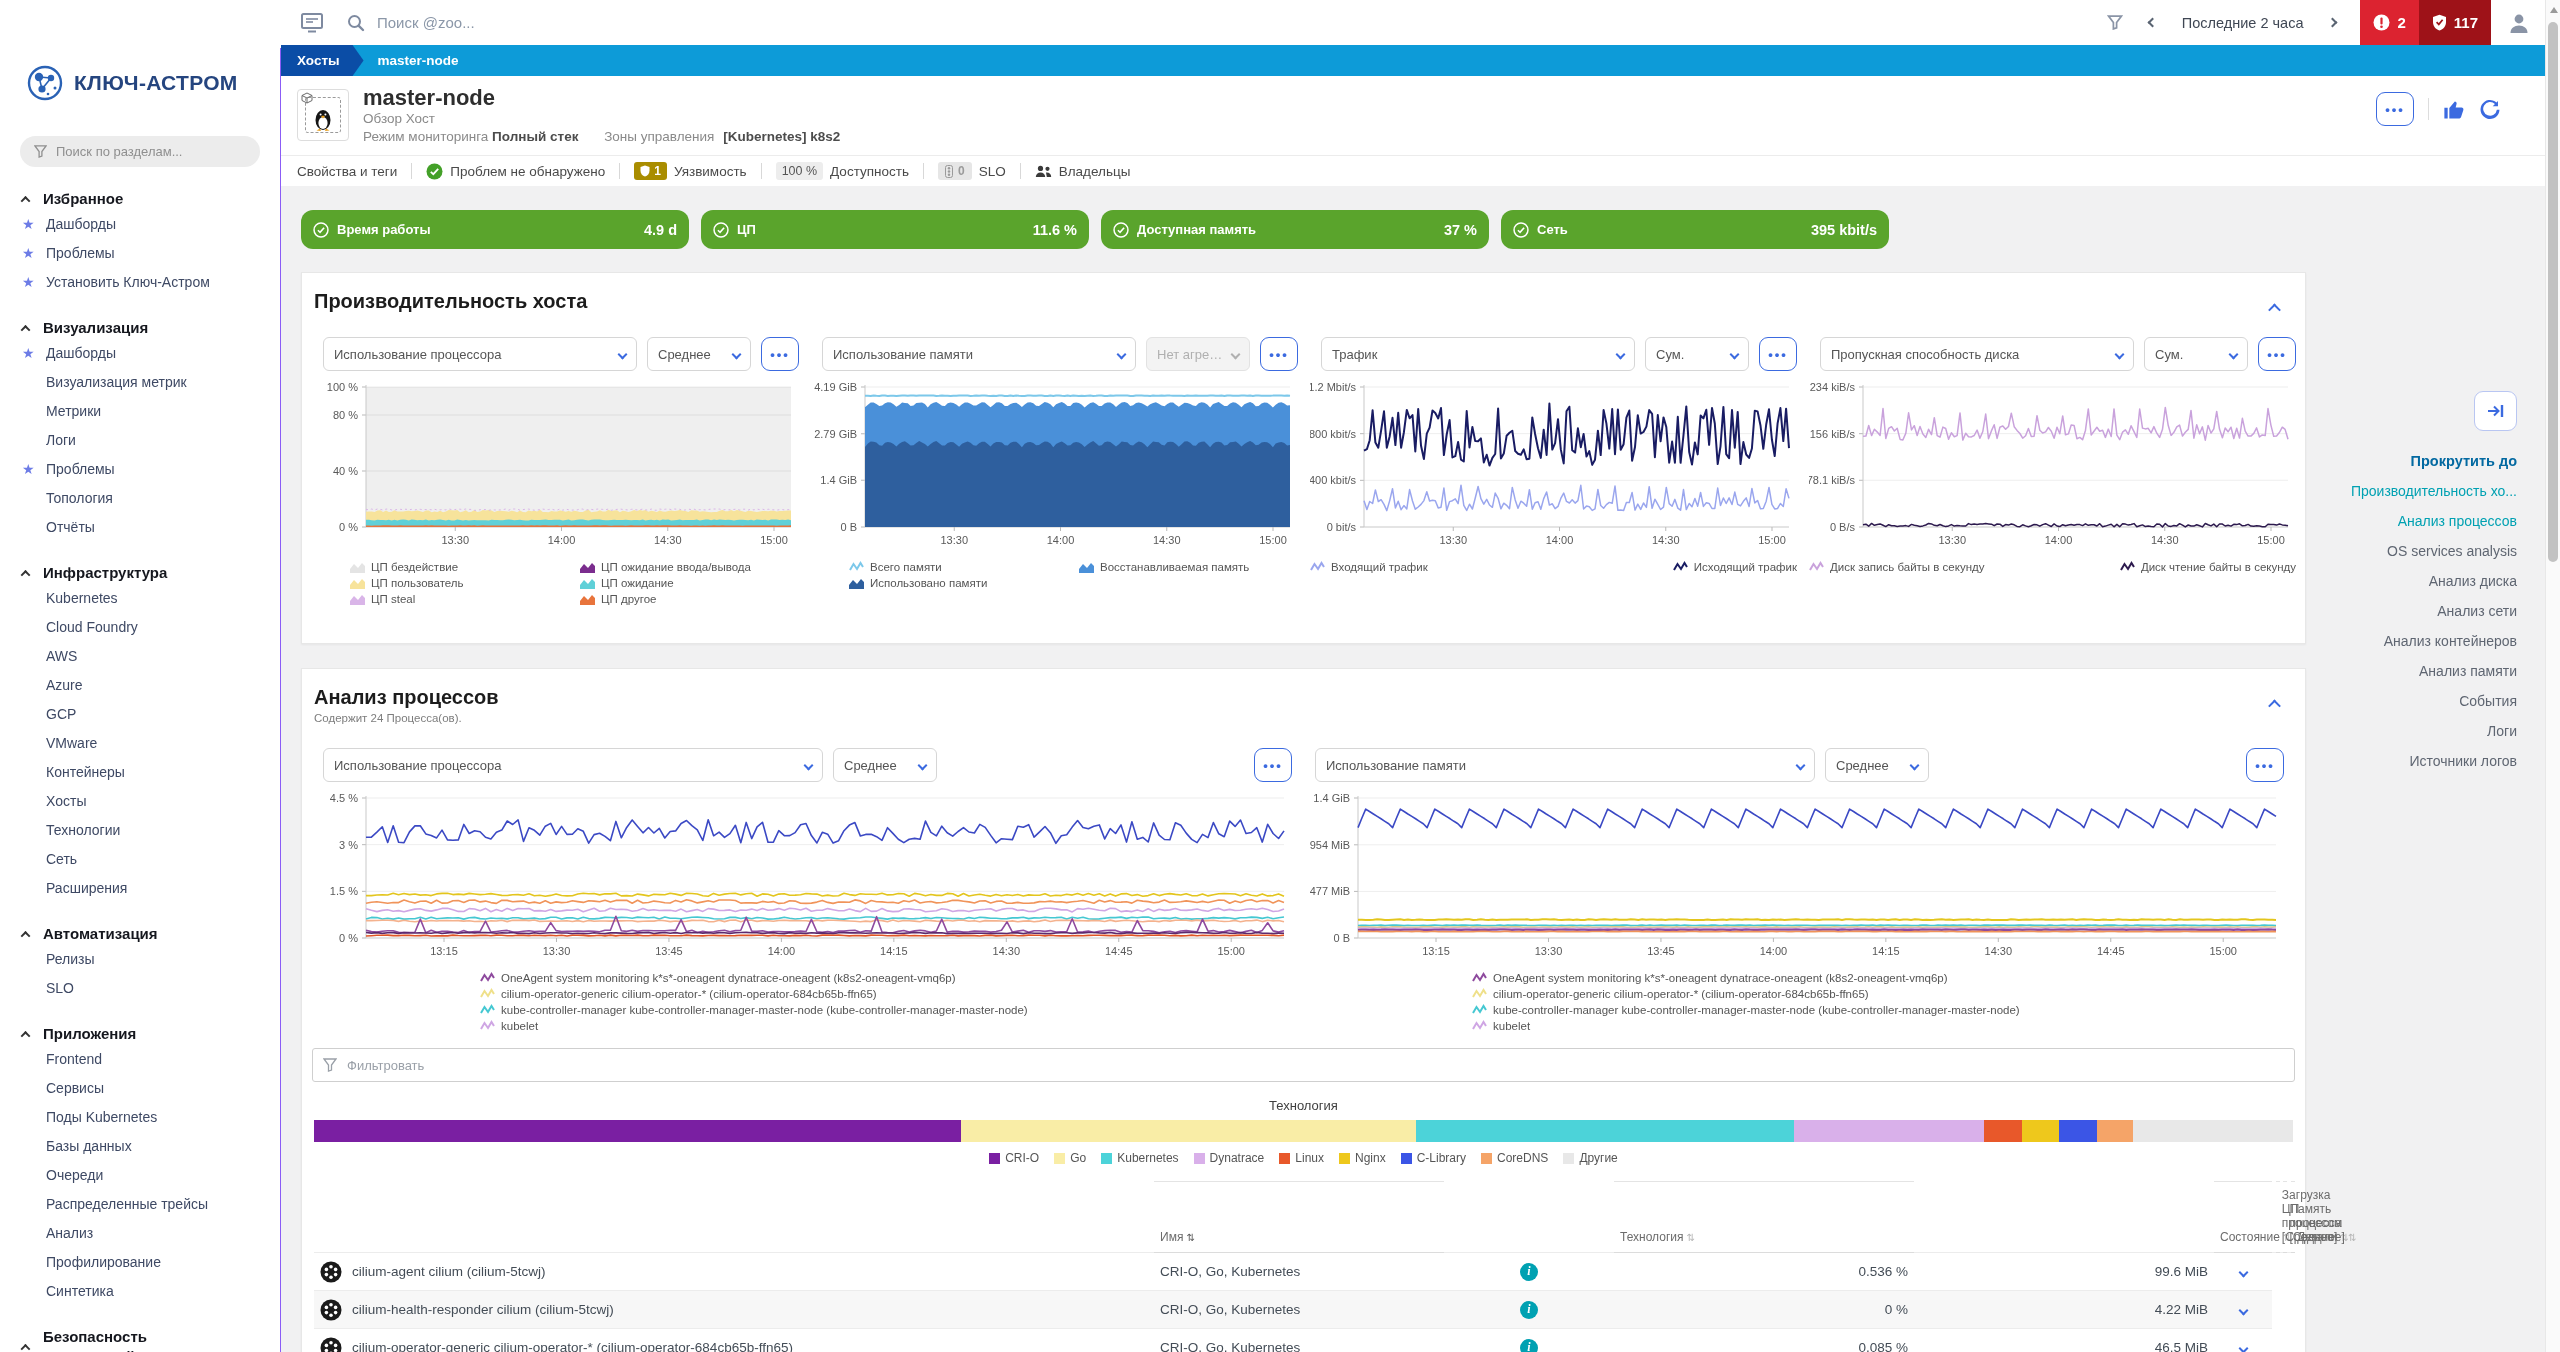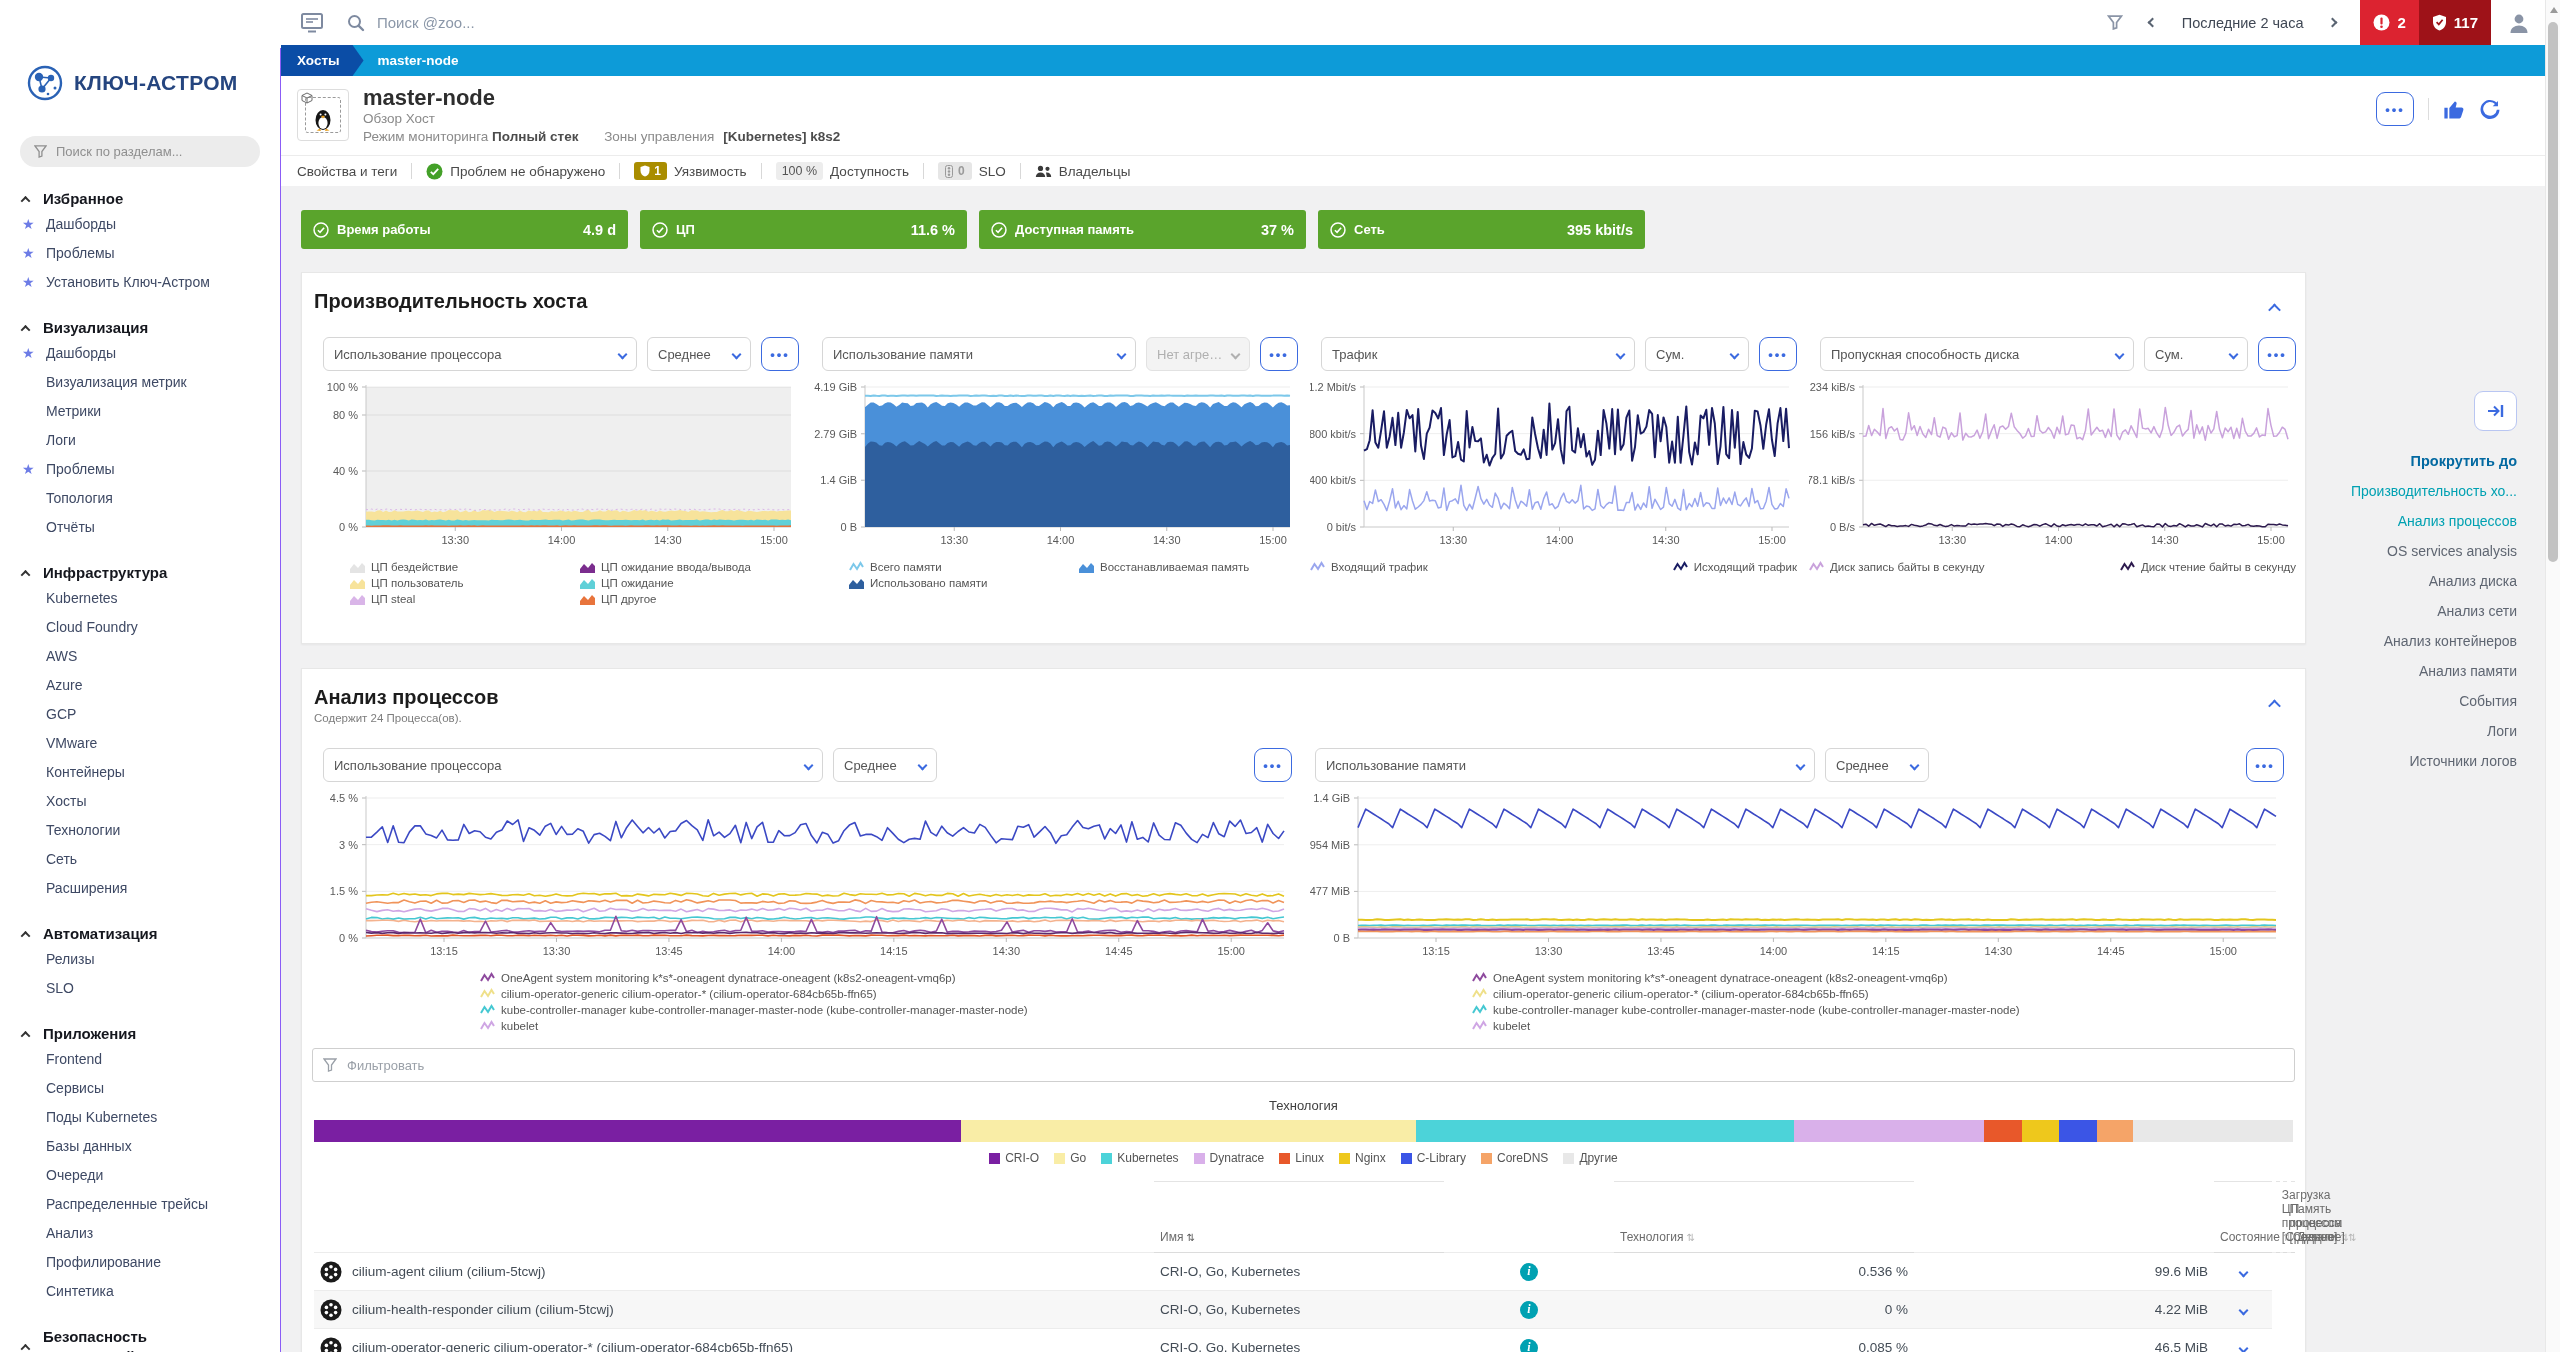"Время работы" .tile { border-radius: 3px -> 12px; width: 327px -> 388px }
